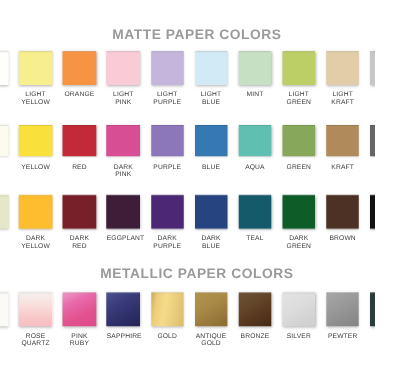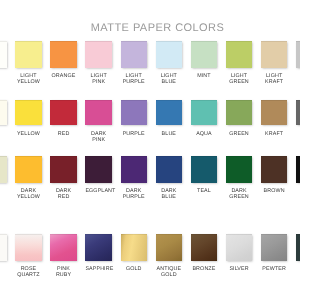"MATTE PAPER COLORS" .section-title { font-weight: 400 -> 700 }
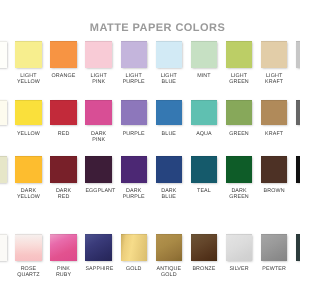"METALLIC PAPER COLORS" div.section-title { html: none -> <div>METALLIC PAPER COLORS</div> }
